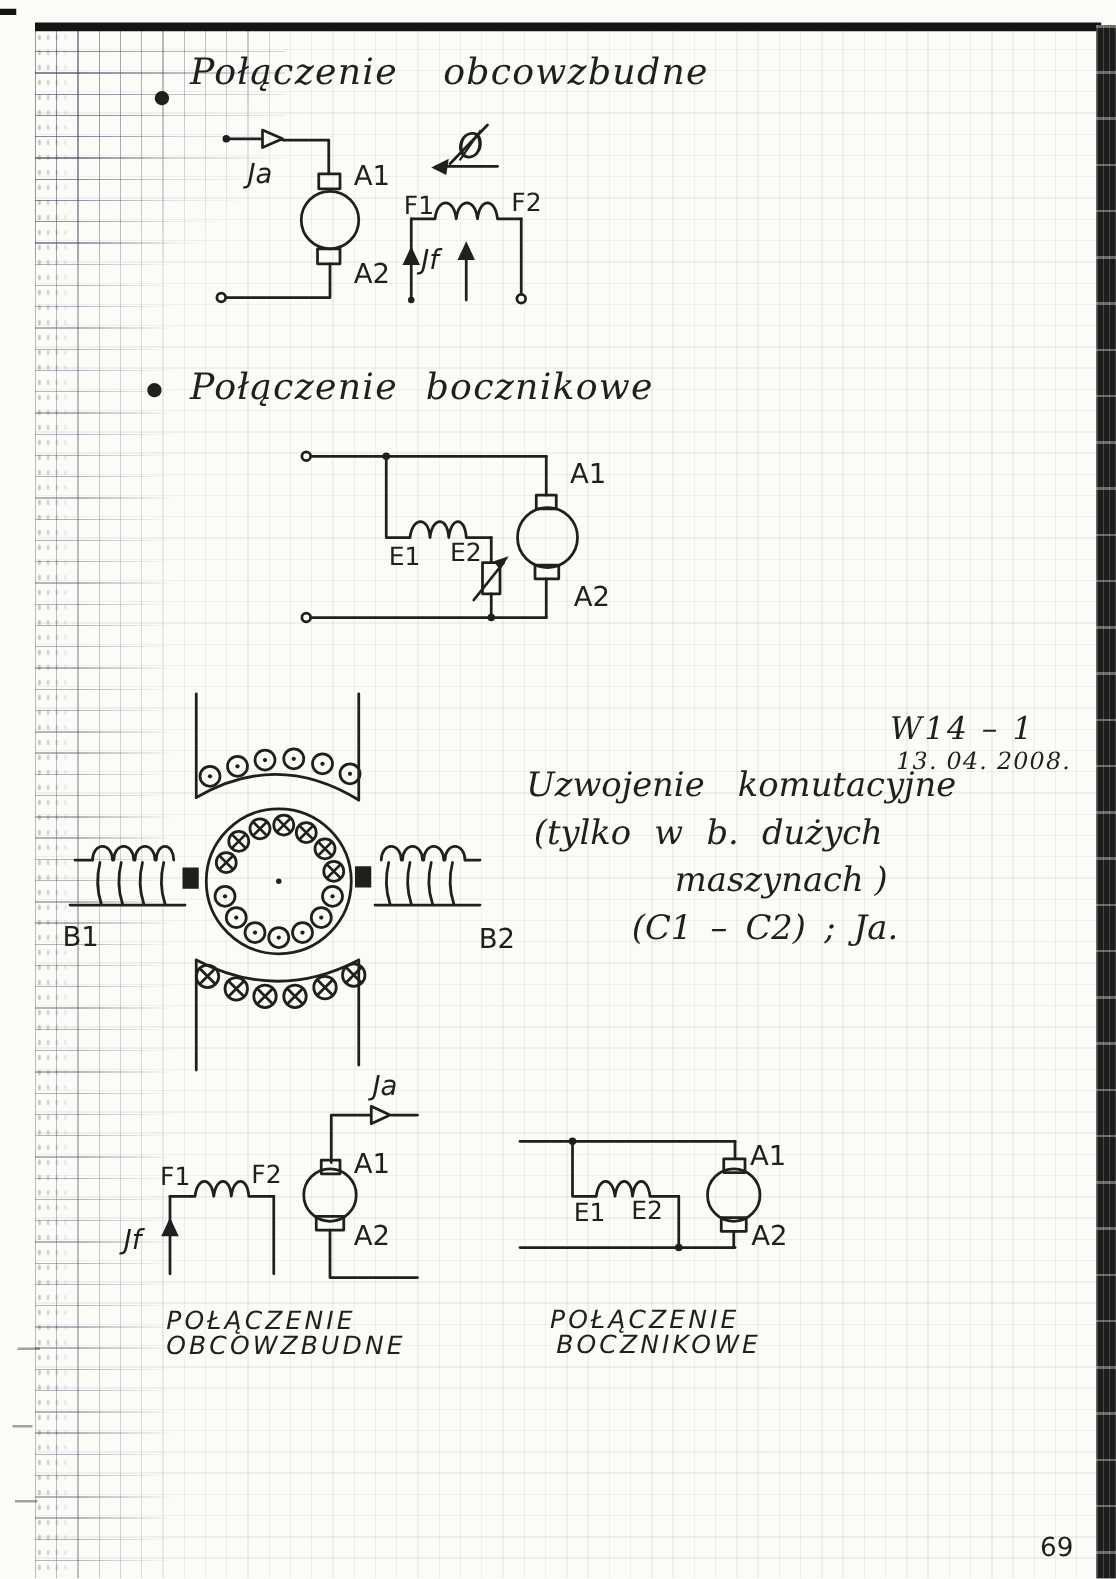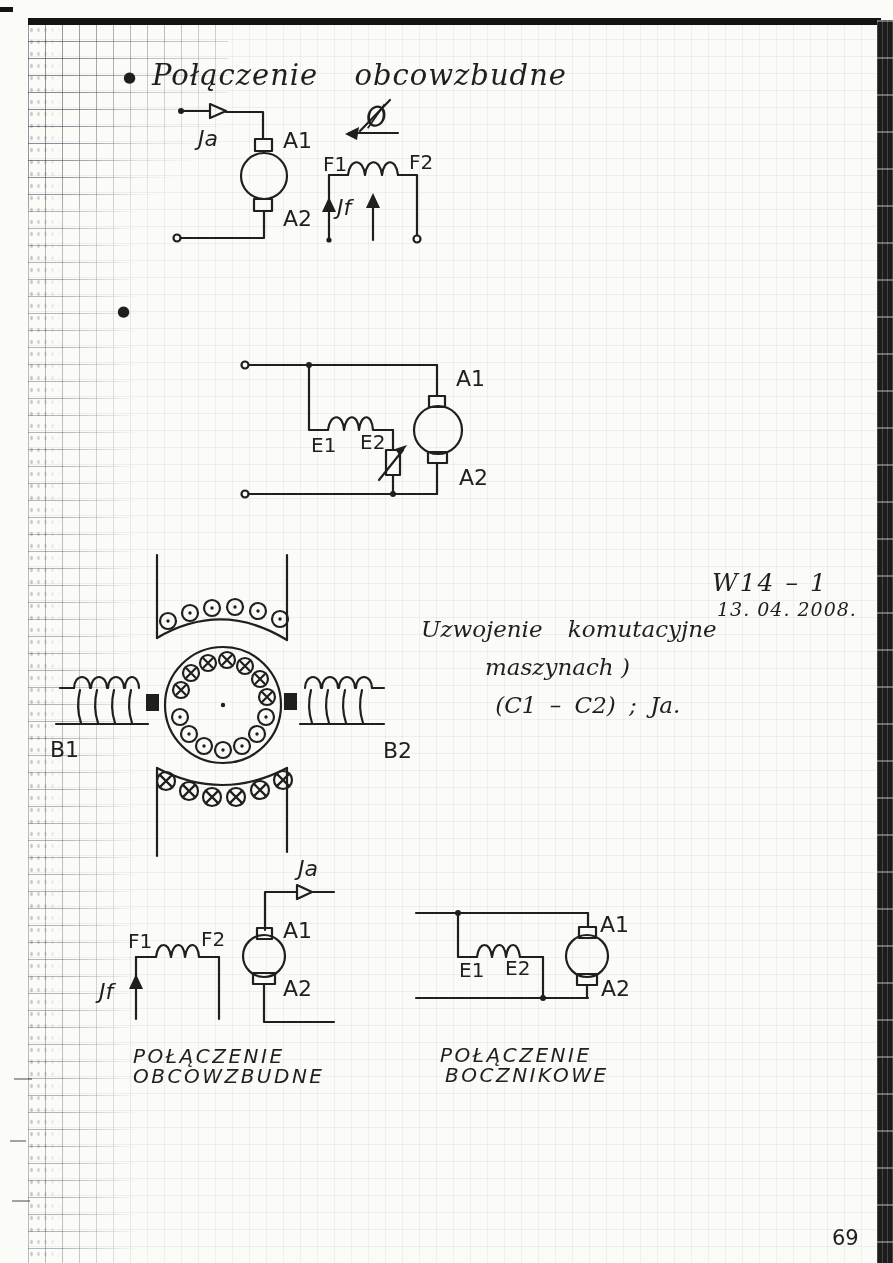"Połączenie obcowzbudne" div.hw-head { top: 58px -> 40px }
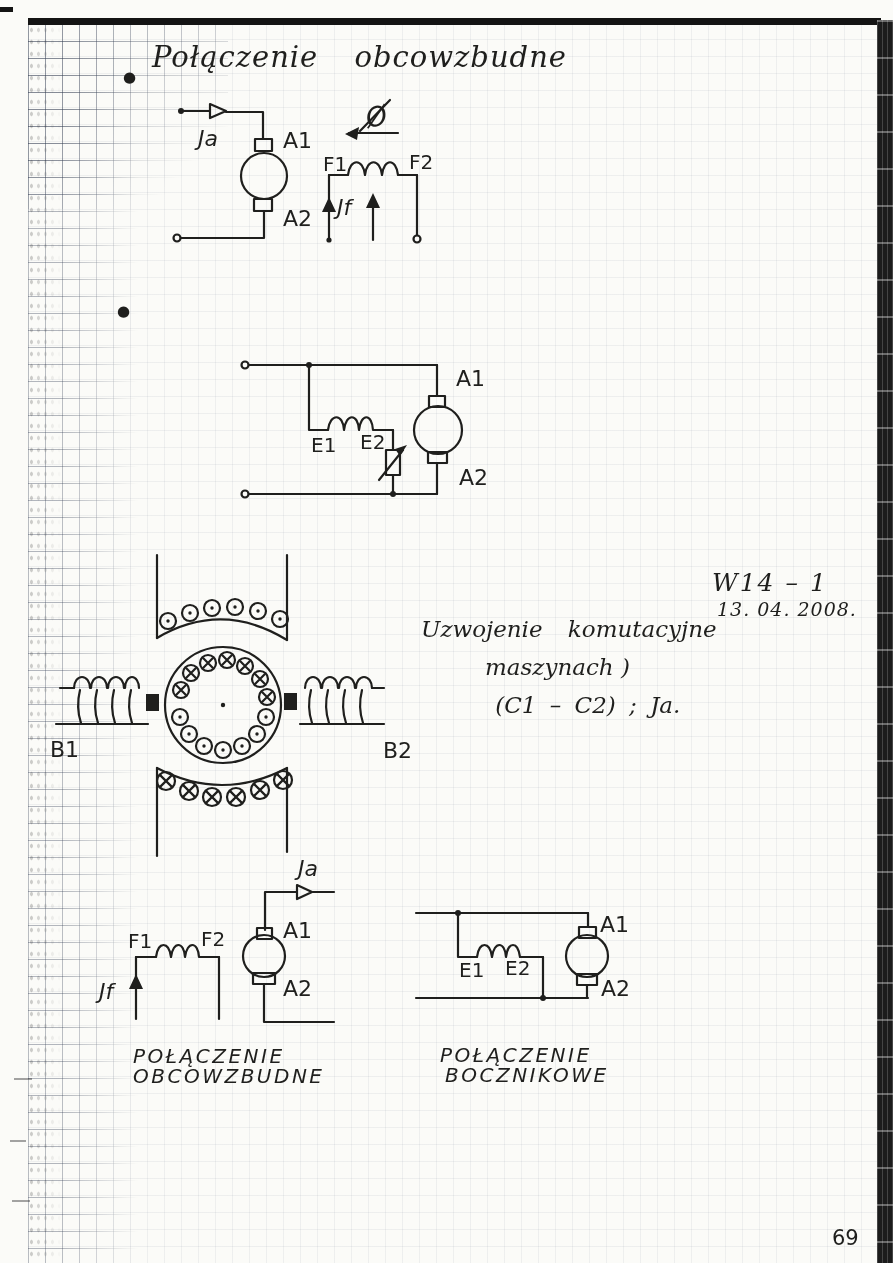"Połączenie bocznikowe" div.hw-head { html: none -> <div>Połączenie bocznikowe</div> }
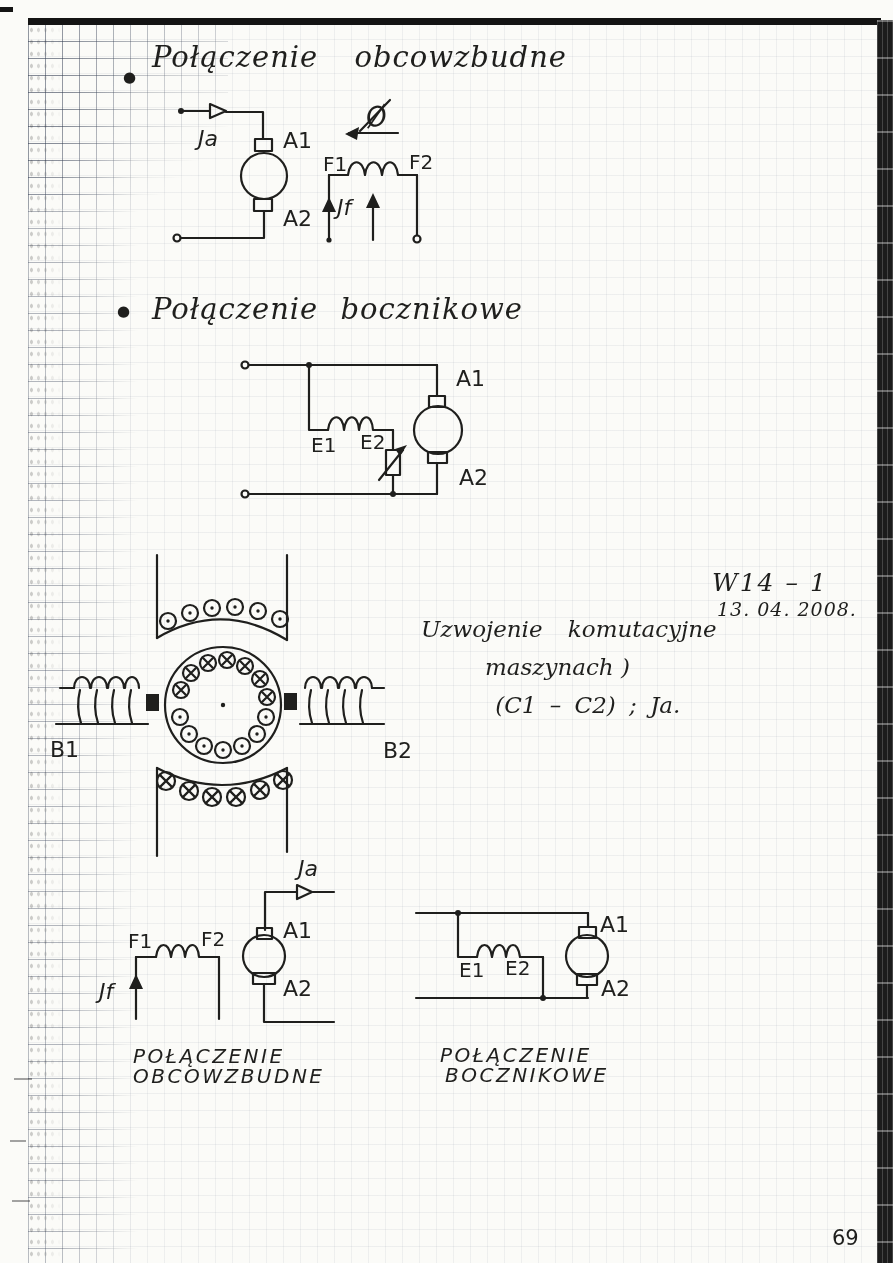"Uzwojenie komutacyjne" .hw-note { font-size: 23px -> 27px }
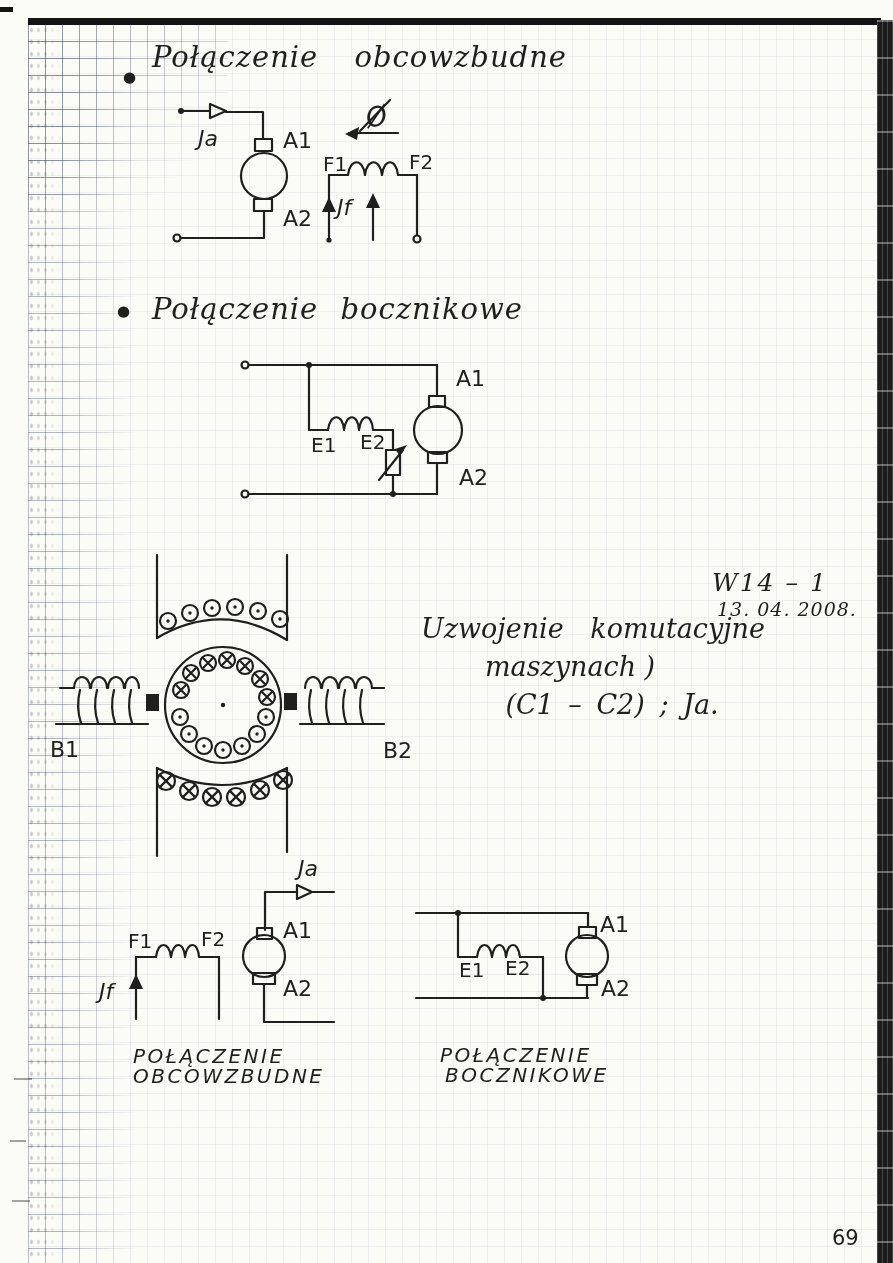"(tylko w b. dużych" div.nline { html: none -> <div>(tylko w b. dużych</div> }
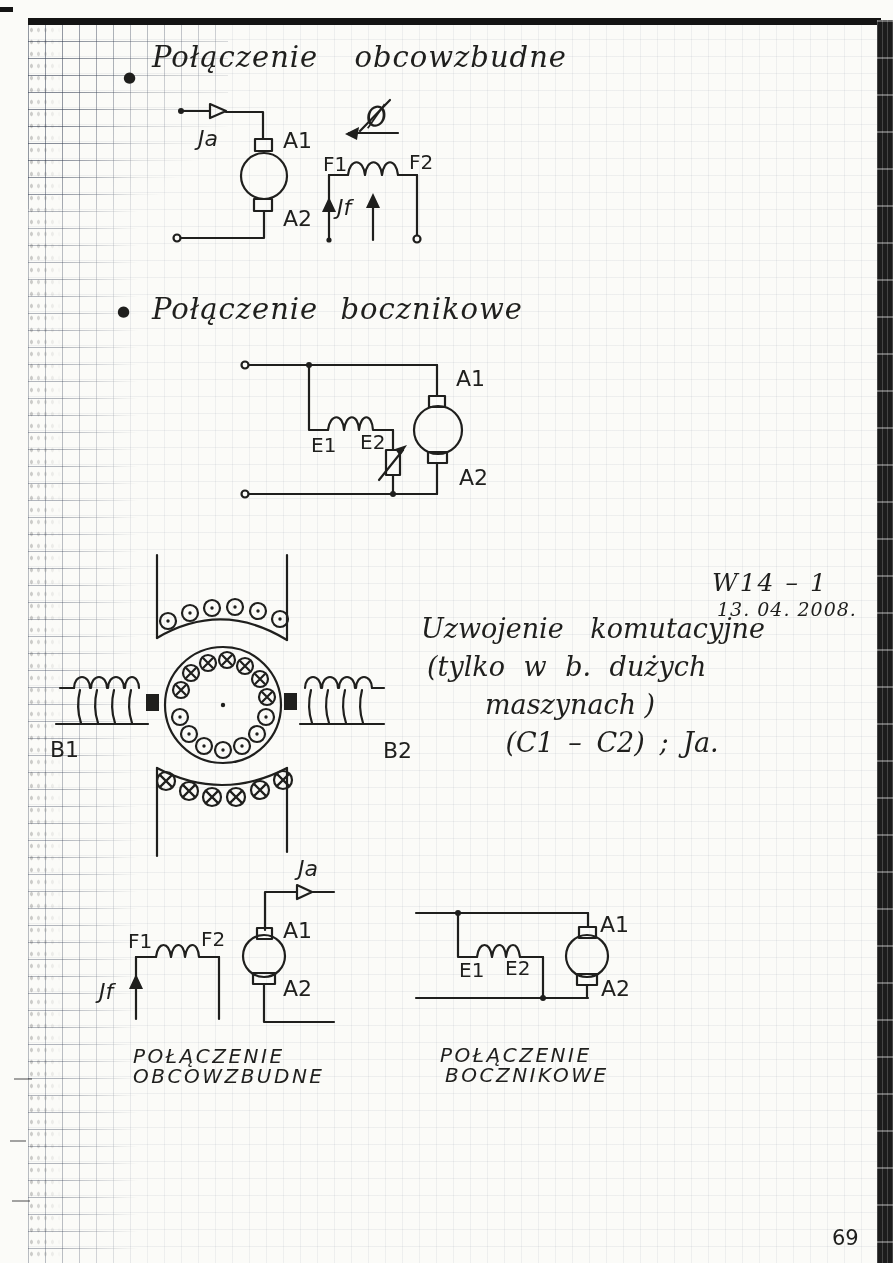"maszynach )" div.nline { text-align: none -> center }
